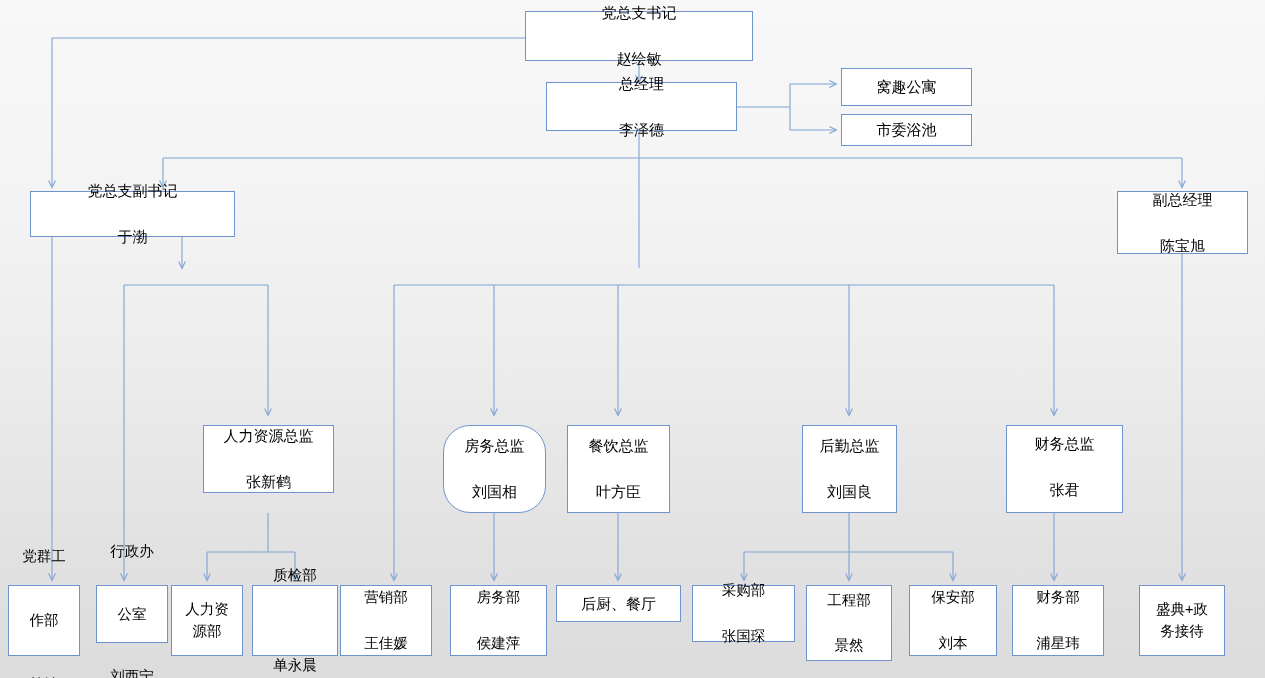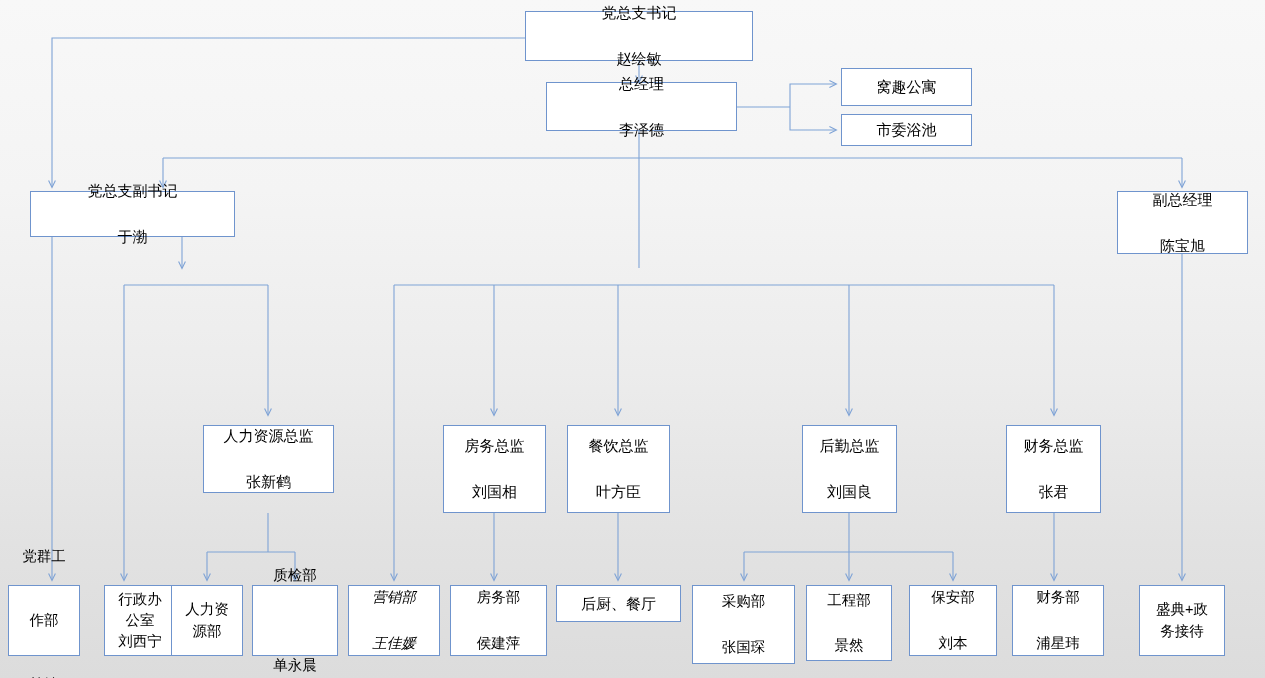"房务总监" div.node { border-radius: none -> 27px }
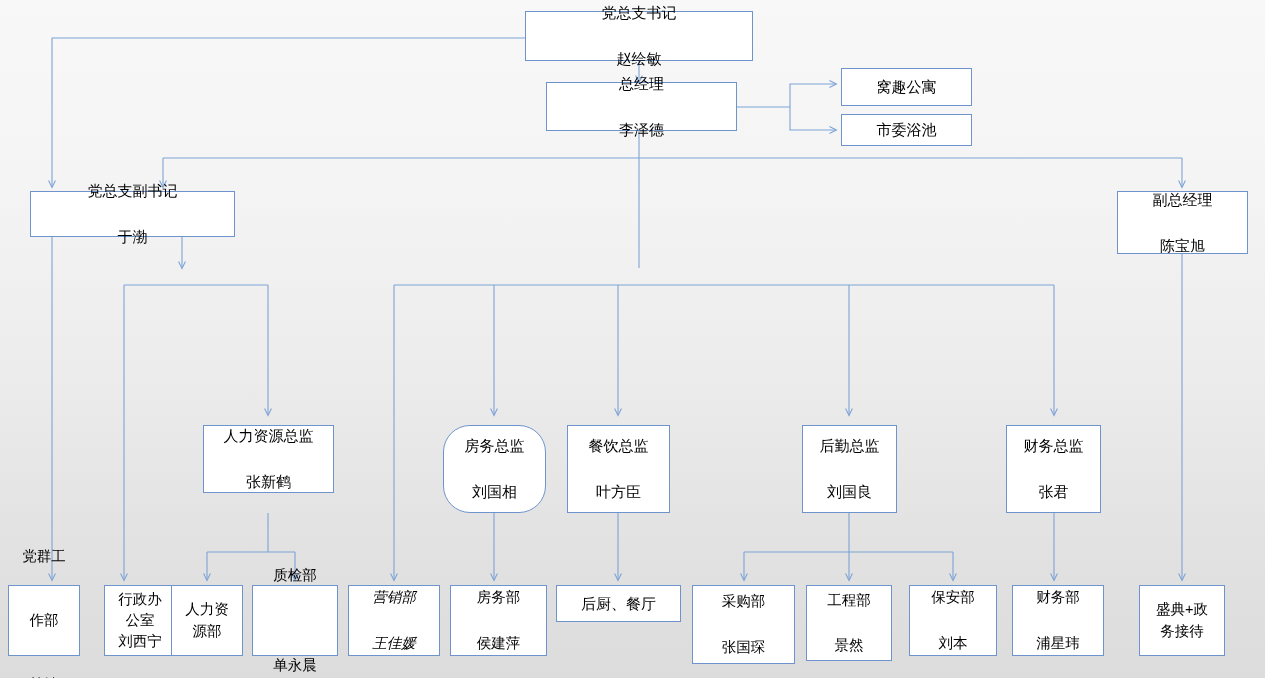"财务总监" div.node { font-family: none -> Liberation Mono, monospace; width: 95px -> 117px }
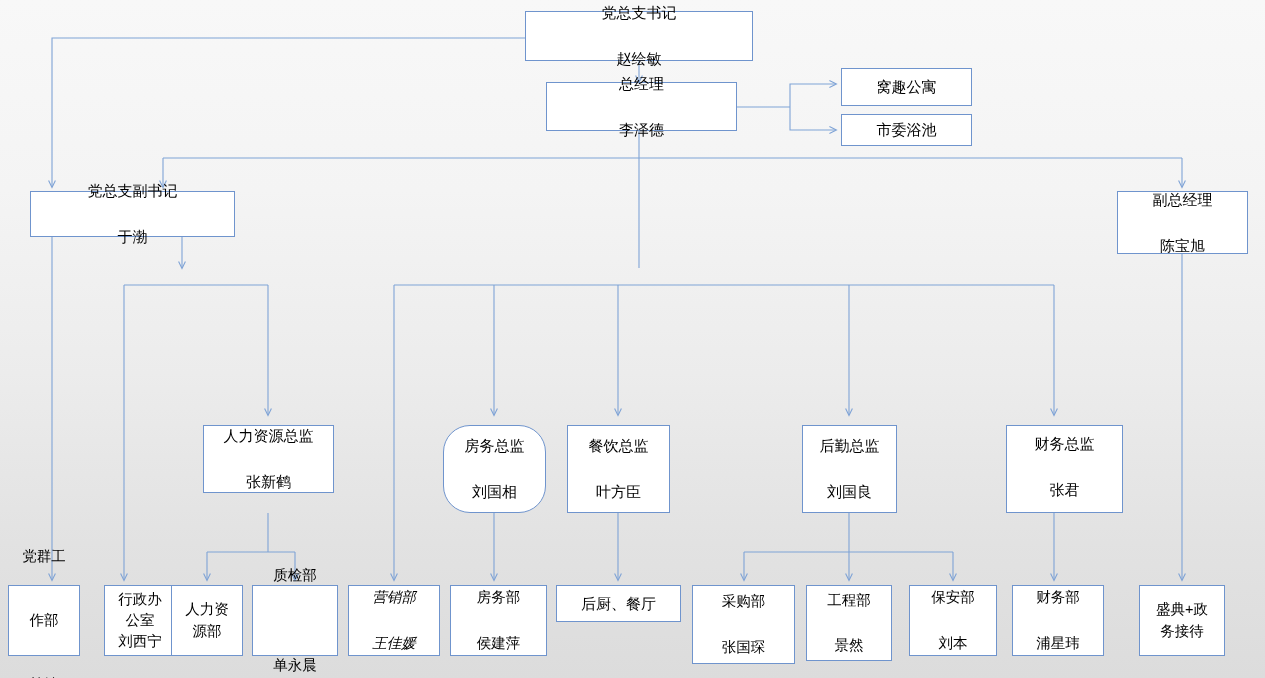"行政办" div.node { gap: none -> 41px; height: 71px -> 58px; left: 104px -> 96px }
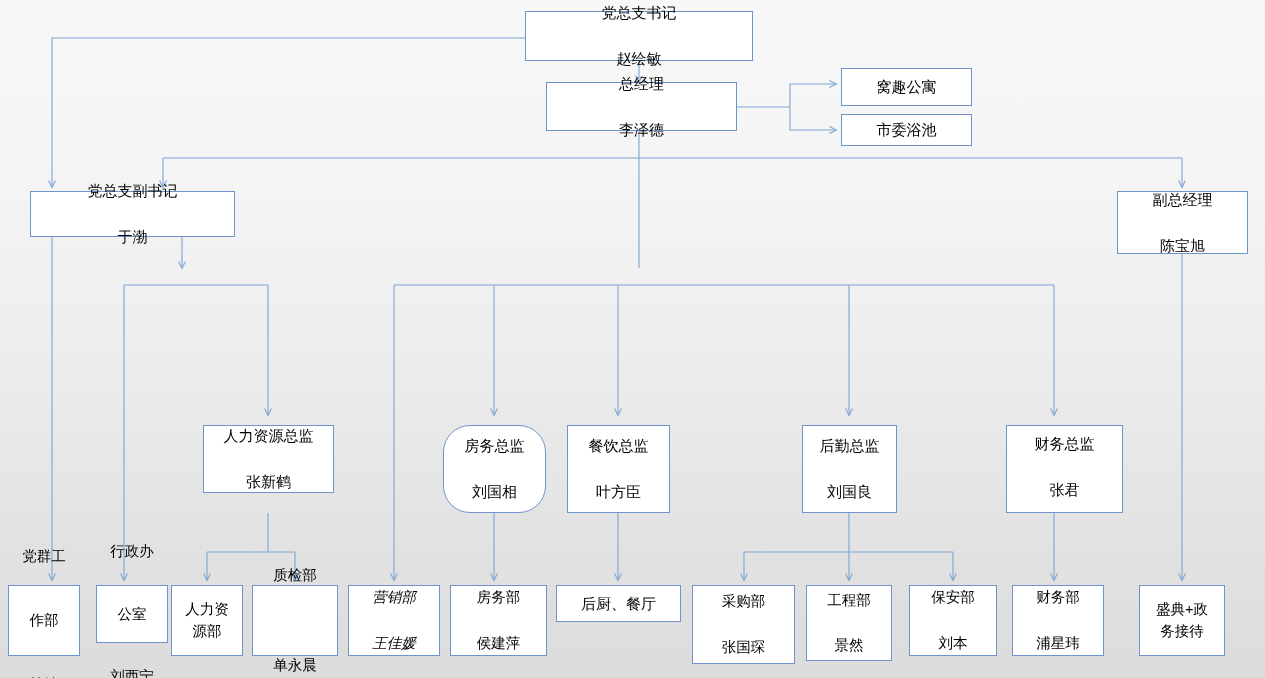"营销部" div.node { font-style: italic -> none; left: 348px -> 340px }
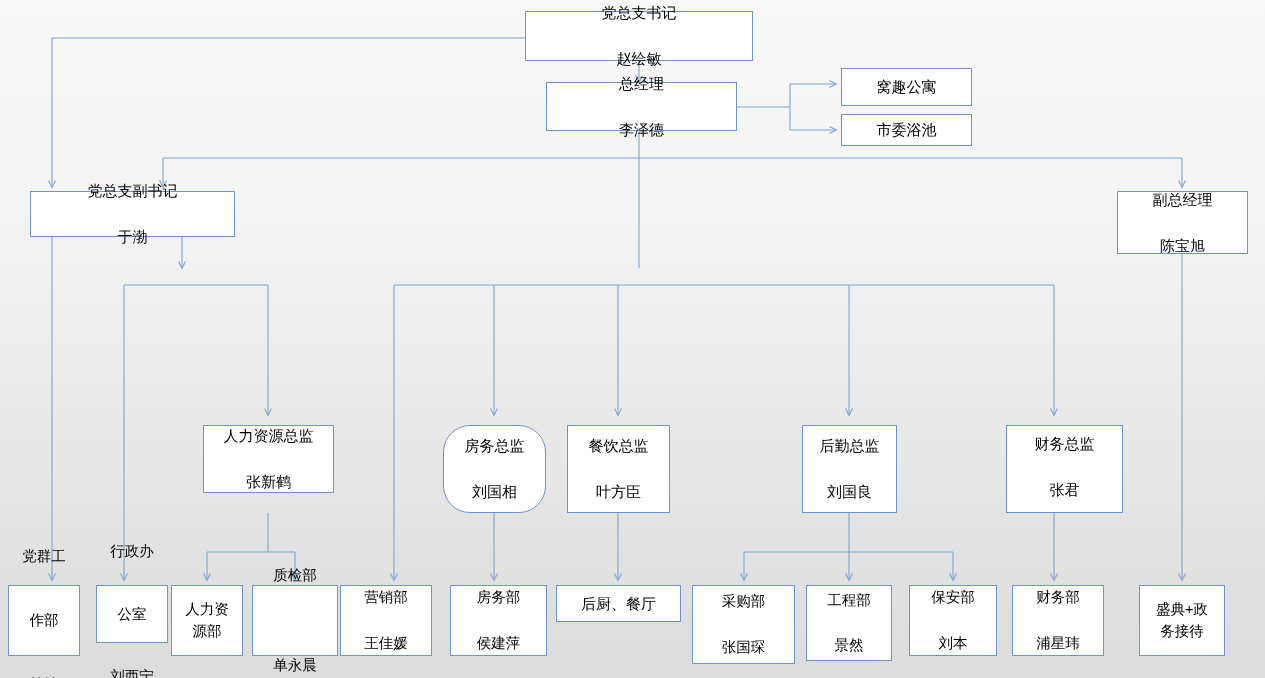"采购部" div.node { height: 79px -> 57px }
